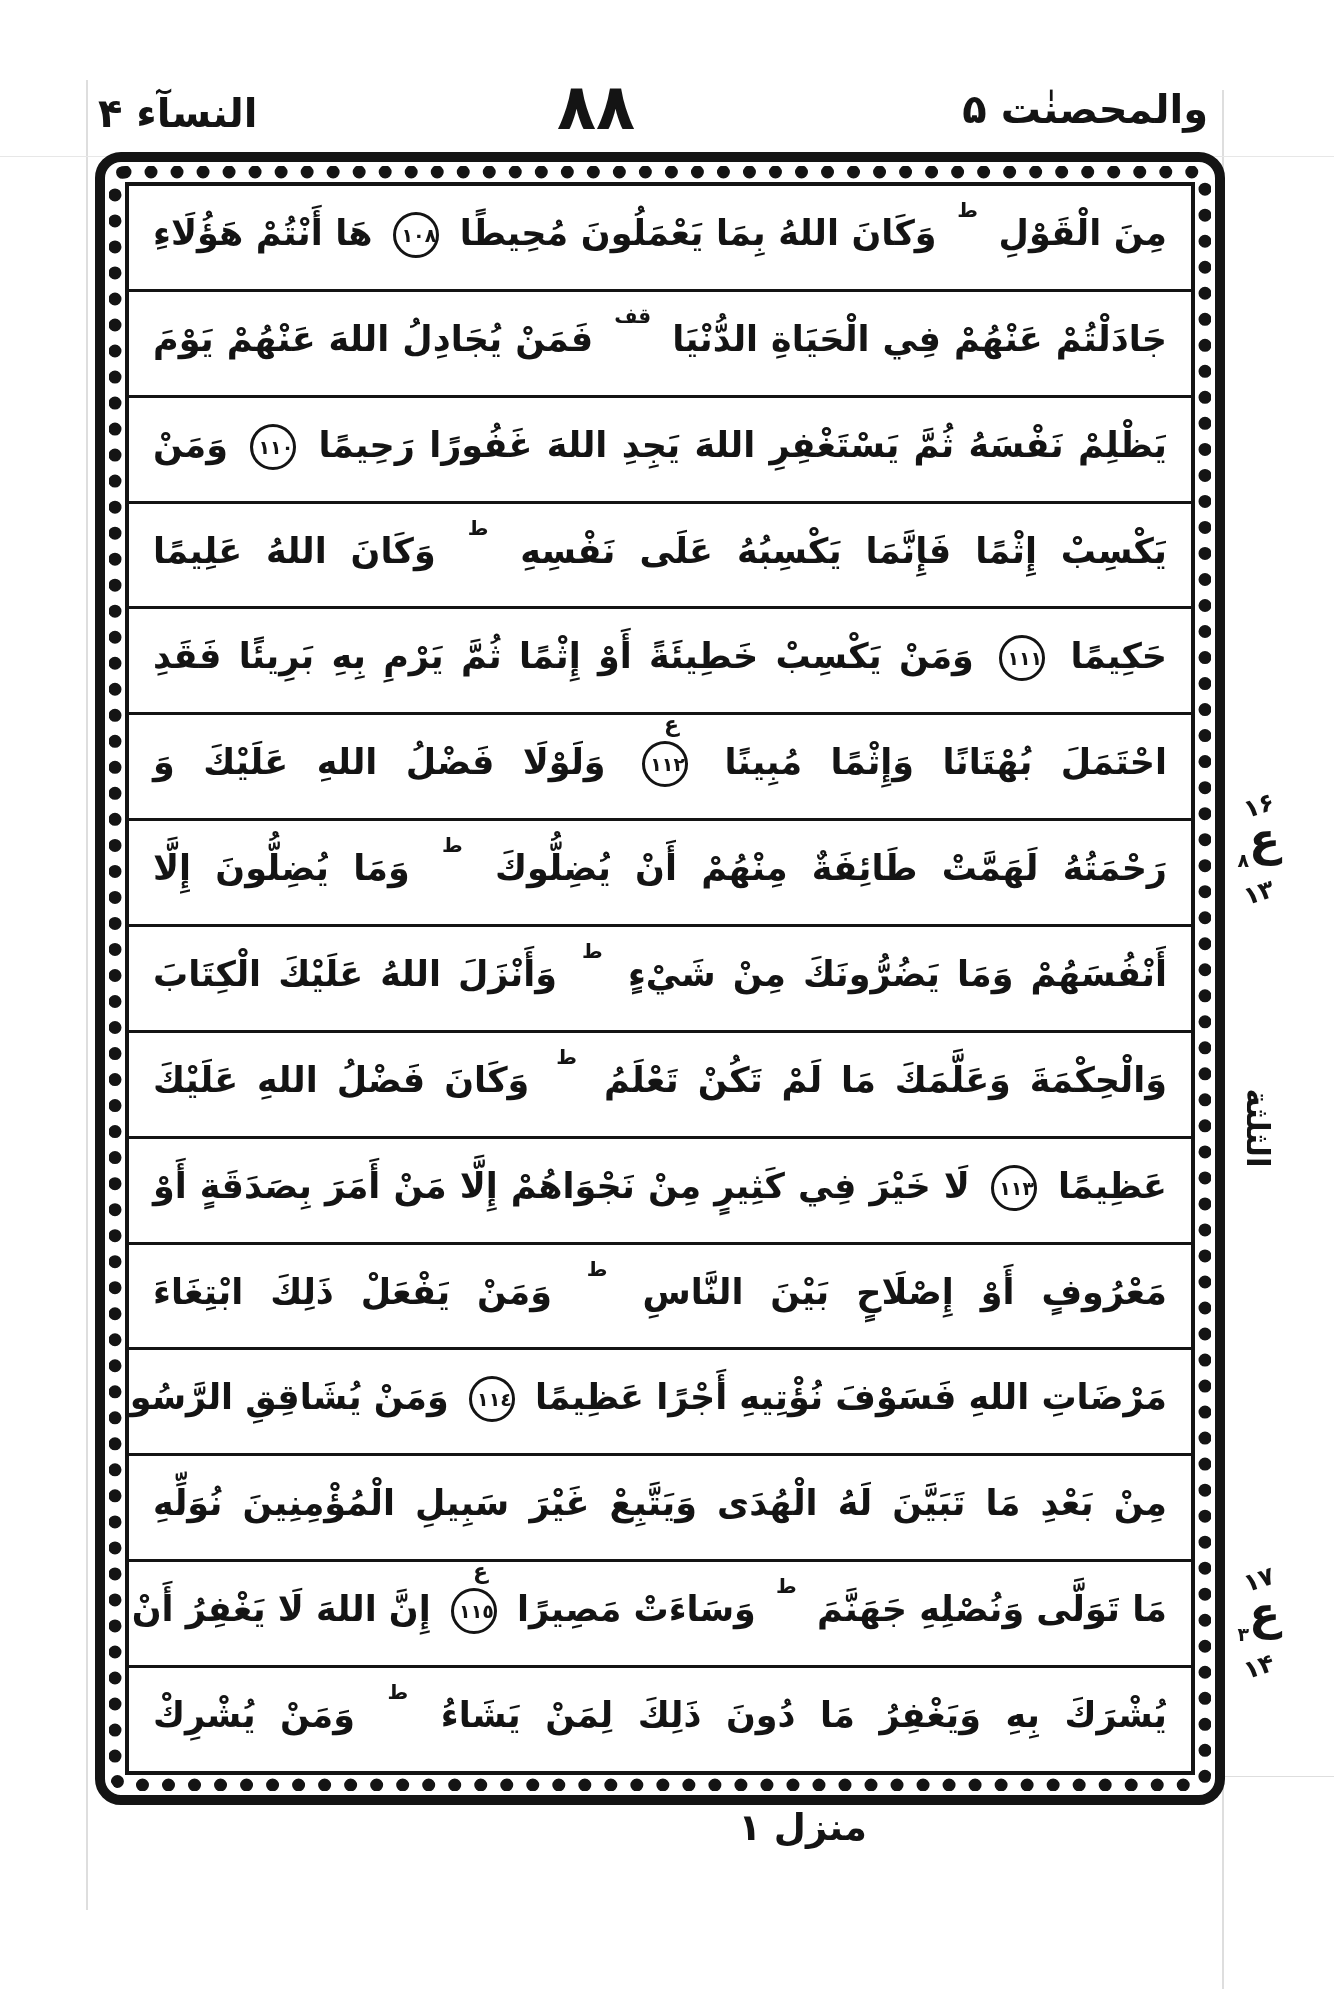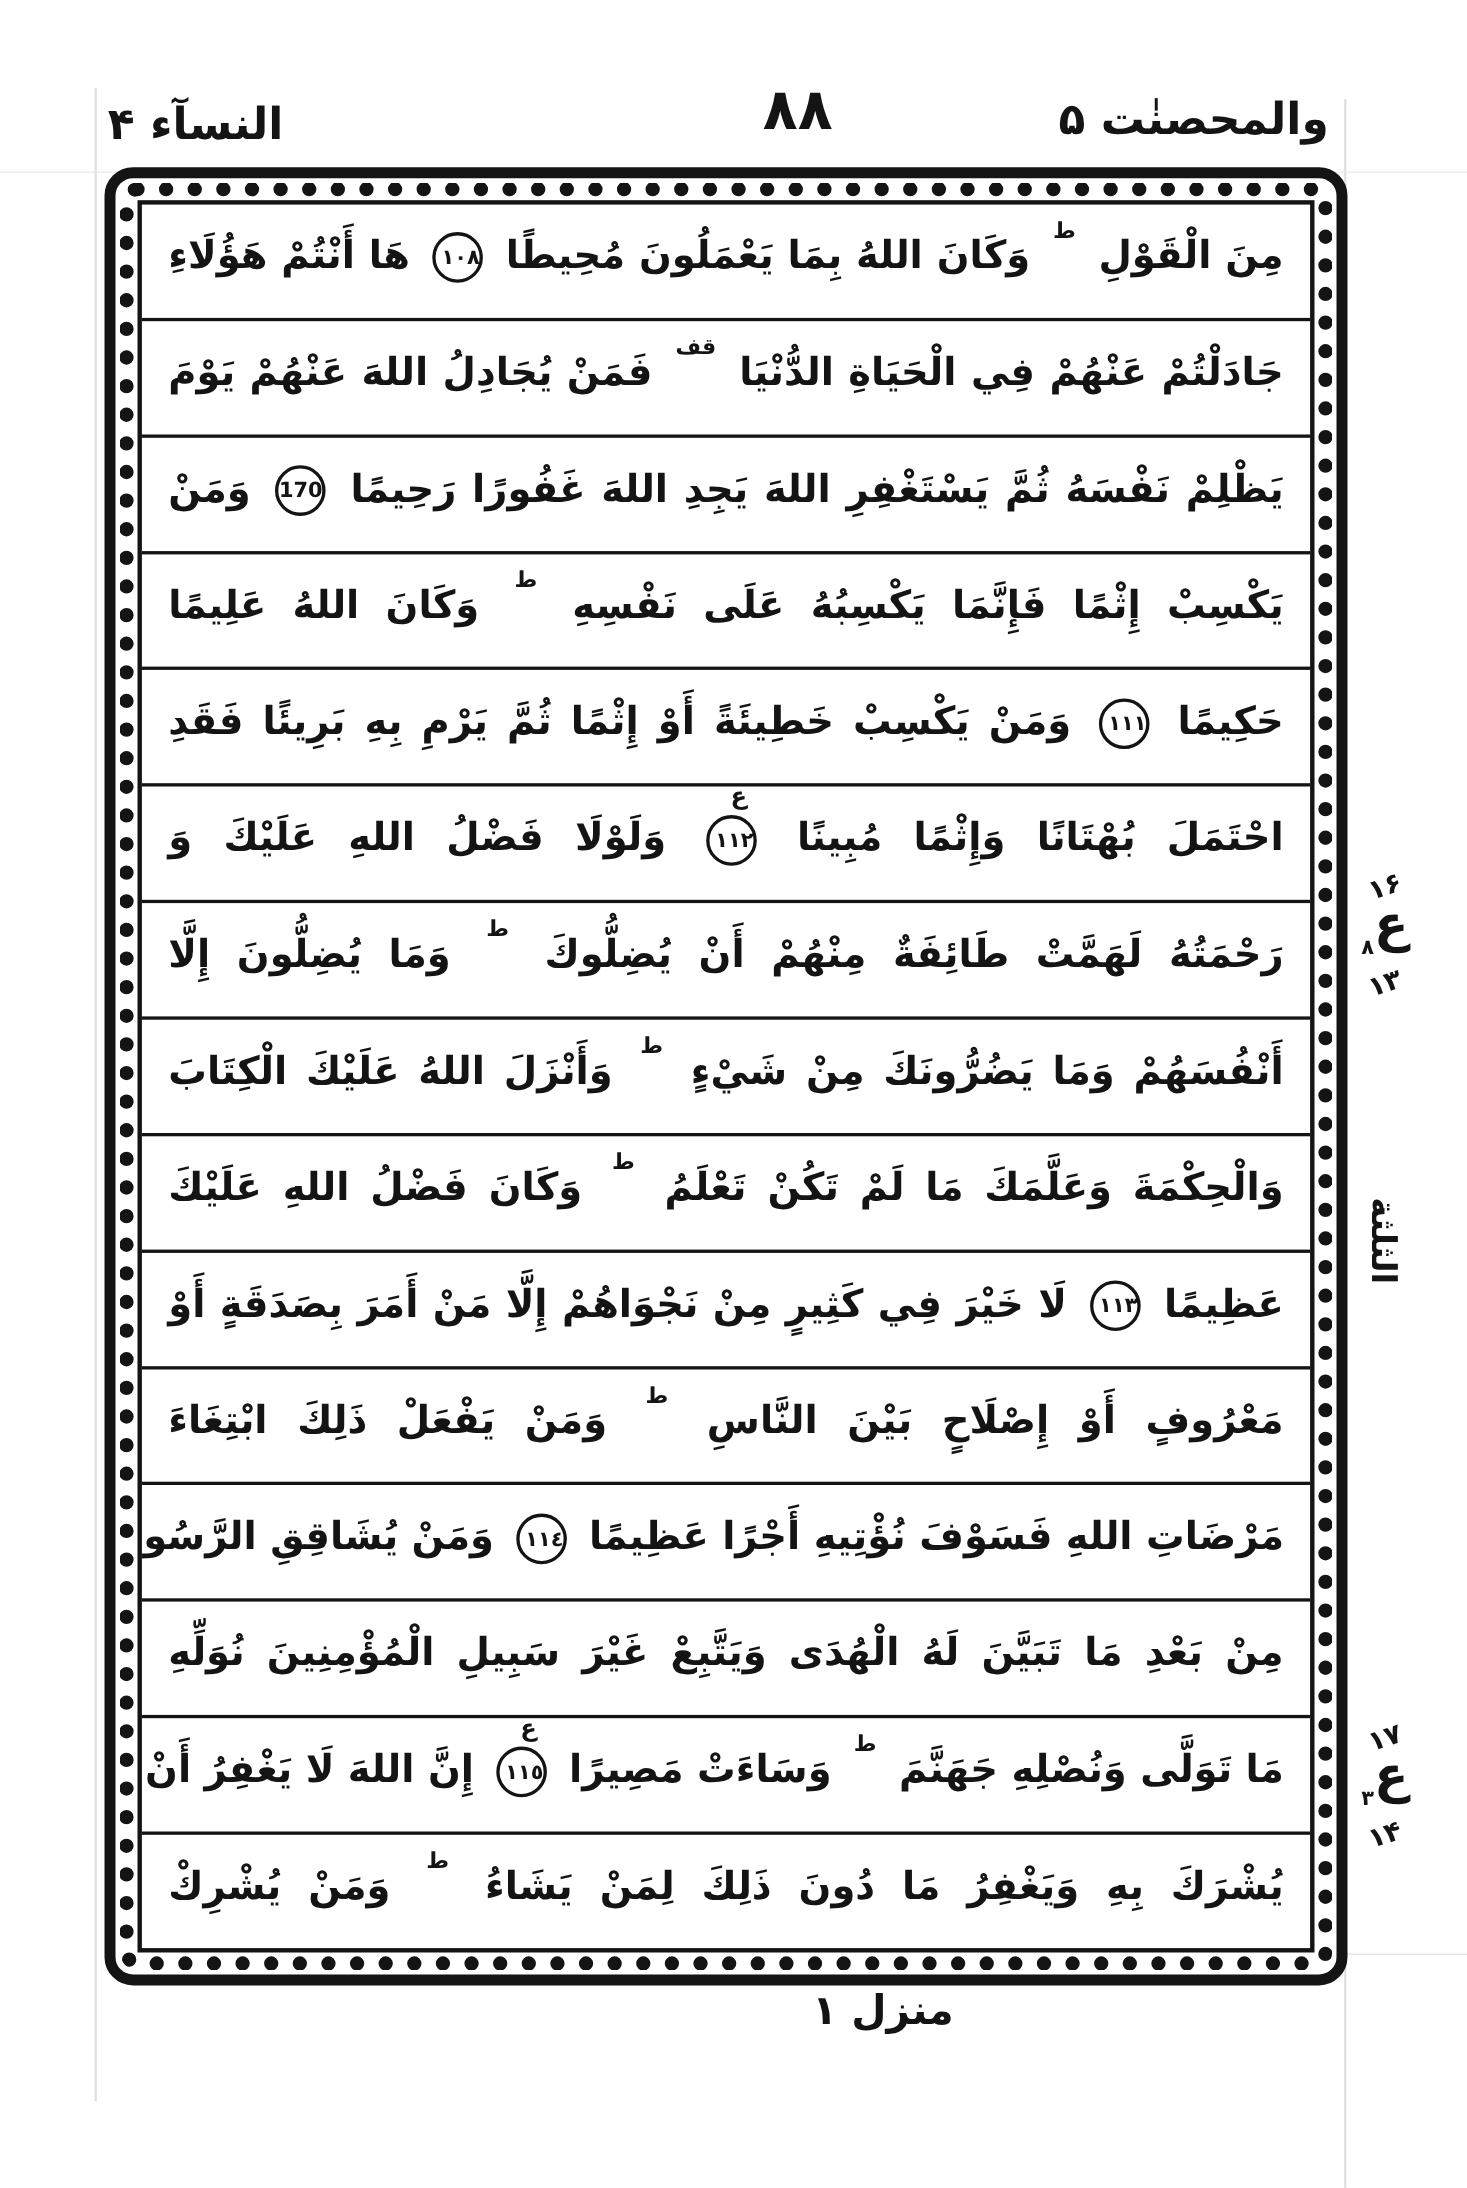"٨٨" #hdr-center { font-size: 52px -> 64px; text-align: right -> left }
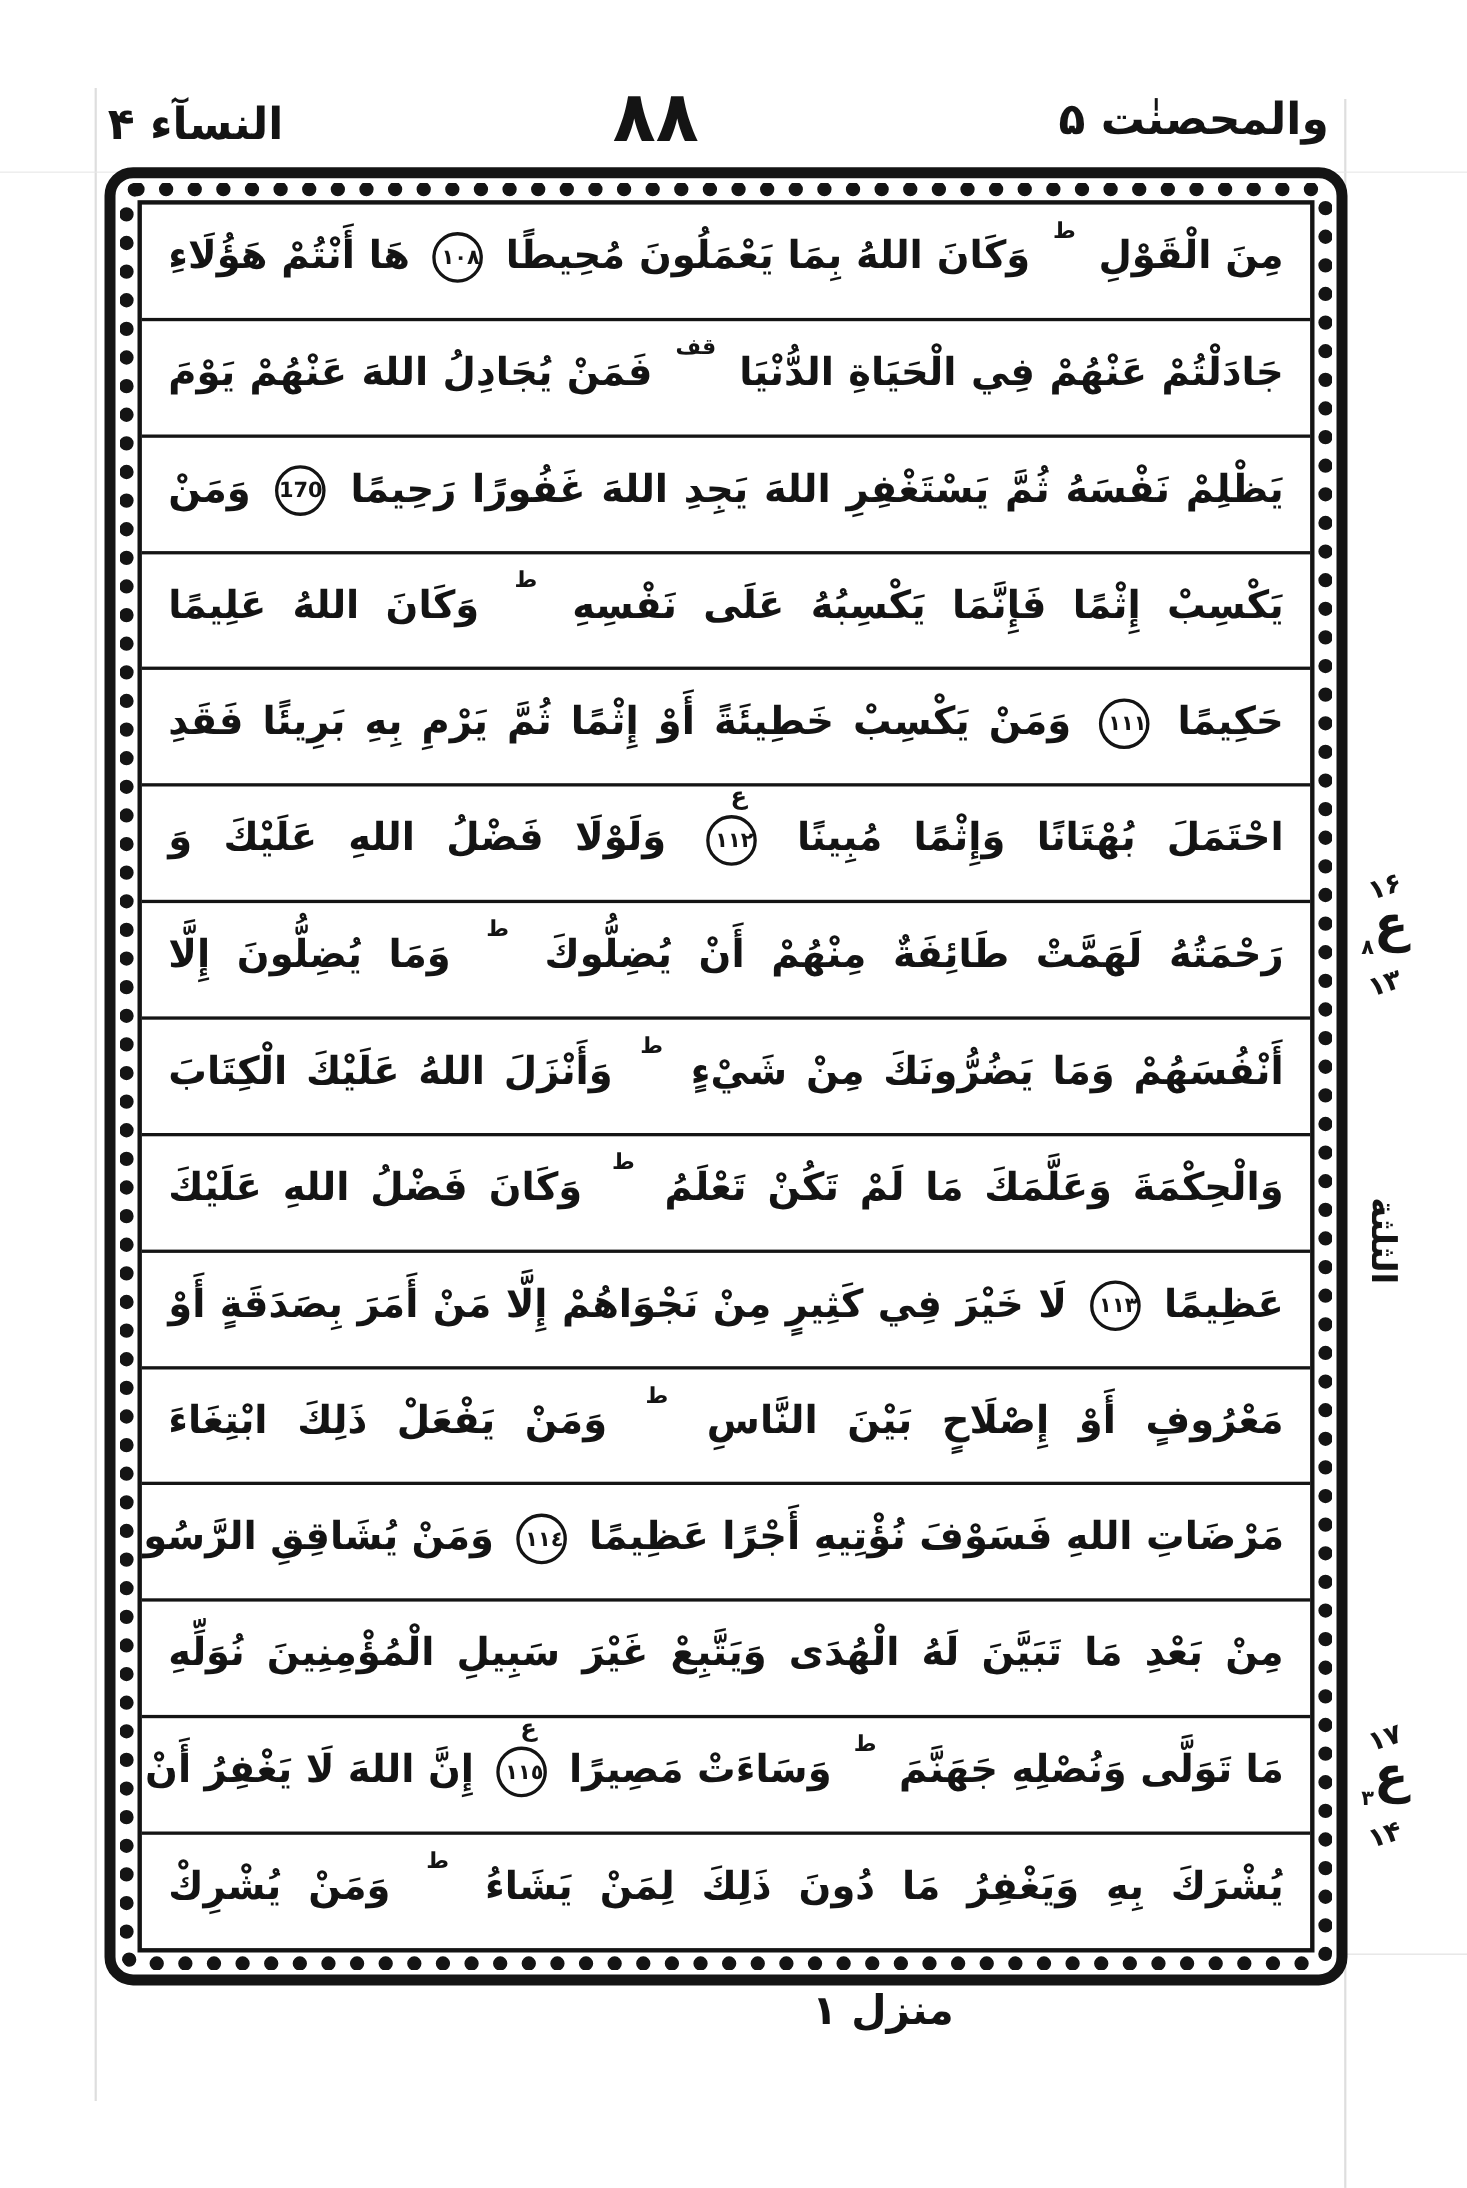"170" span.ayah { text: 170 -> ١١٠ }
